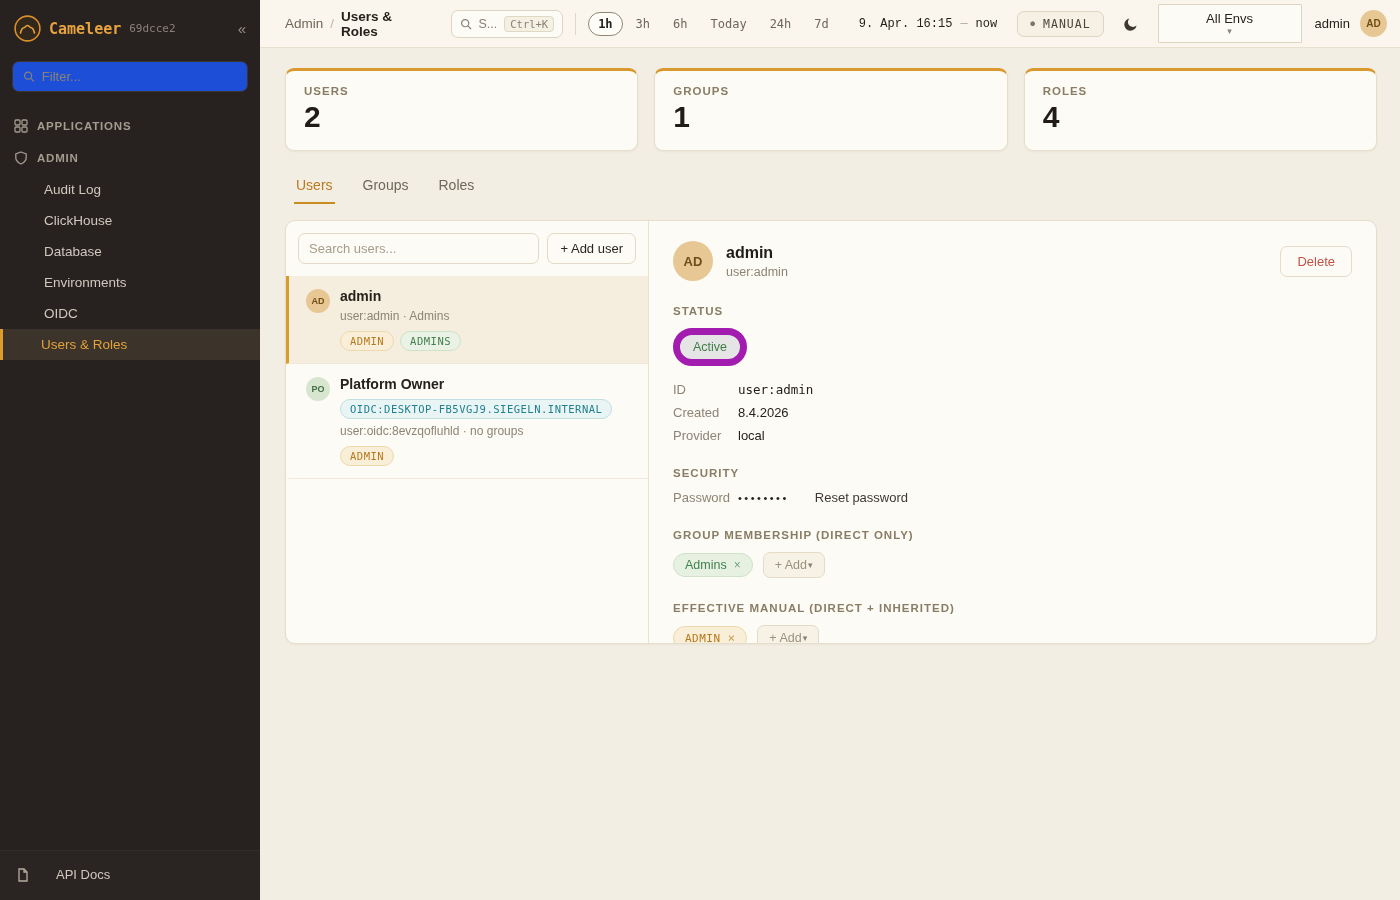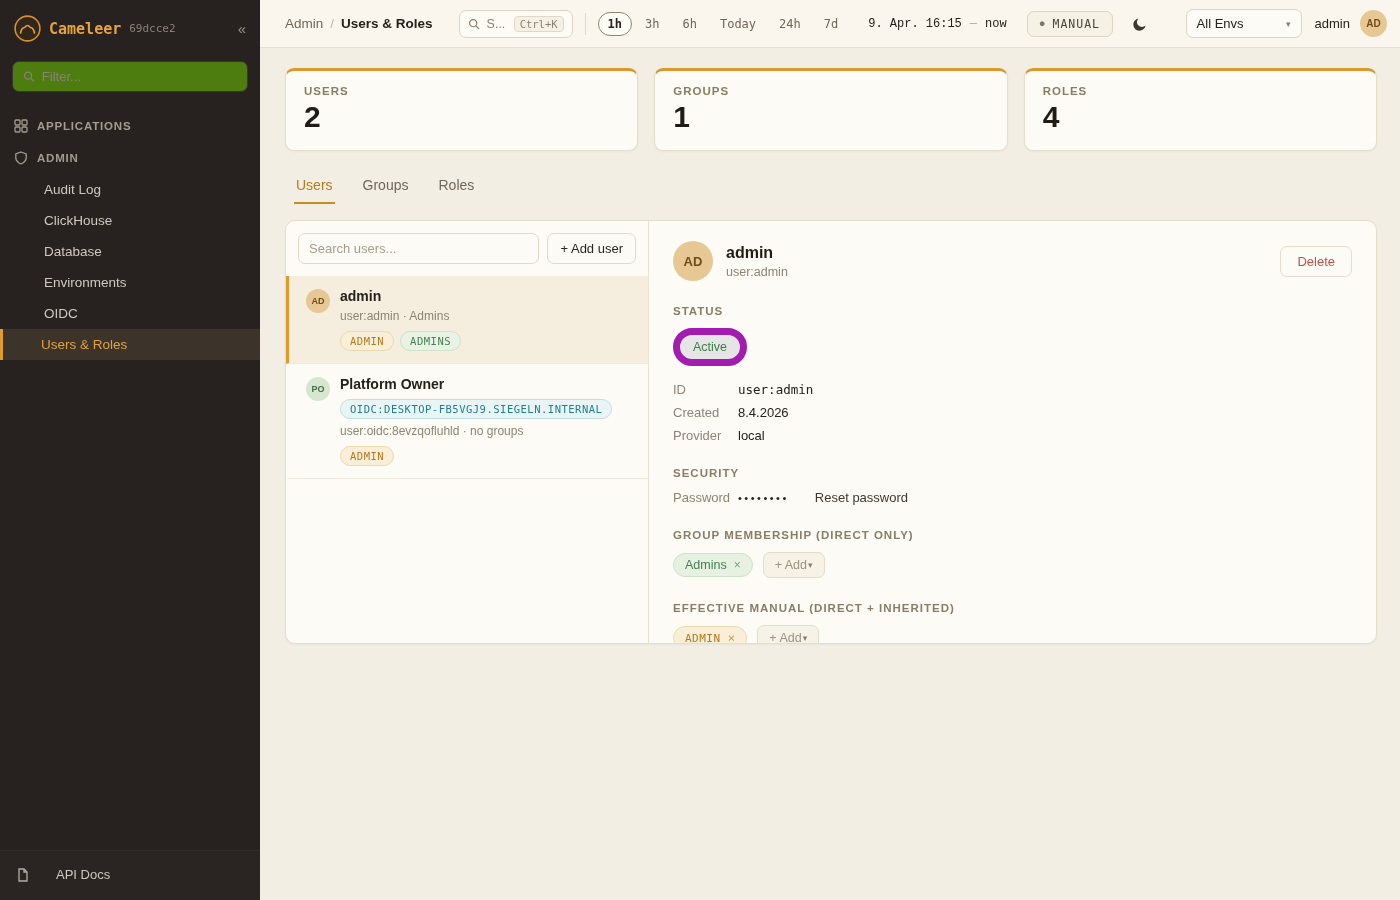"All Envs" .env-select { border-radius: 7px -> 1px; flex-direction: none -> column; width: 116px -> 144px }
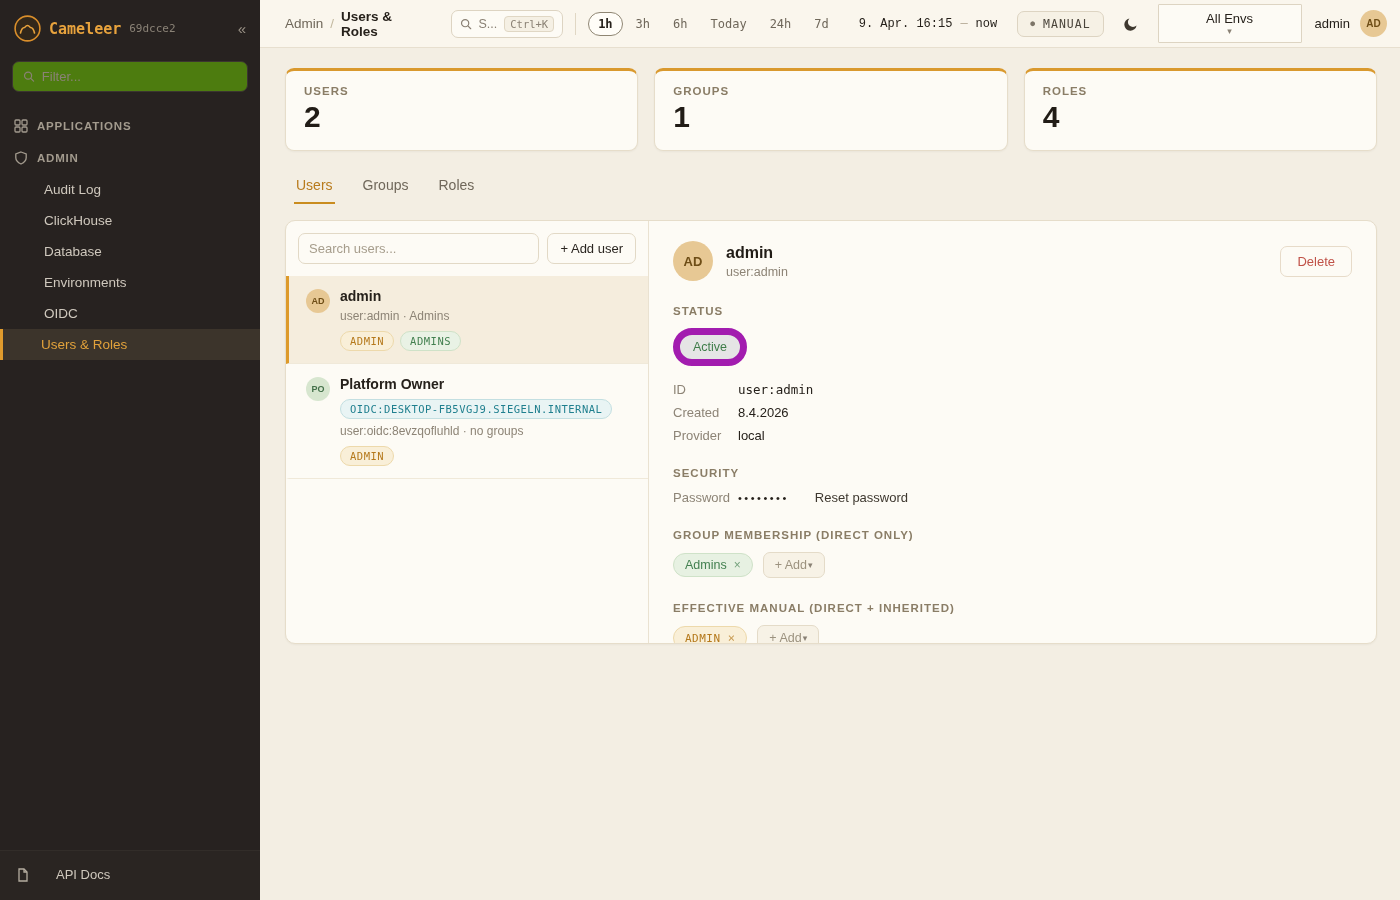"Filter..." .filter-box { background: #4d7c0f -> #1d4ed8 }
